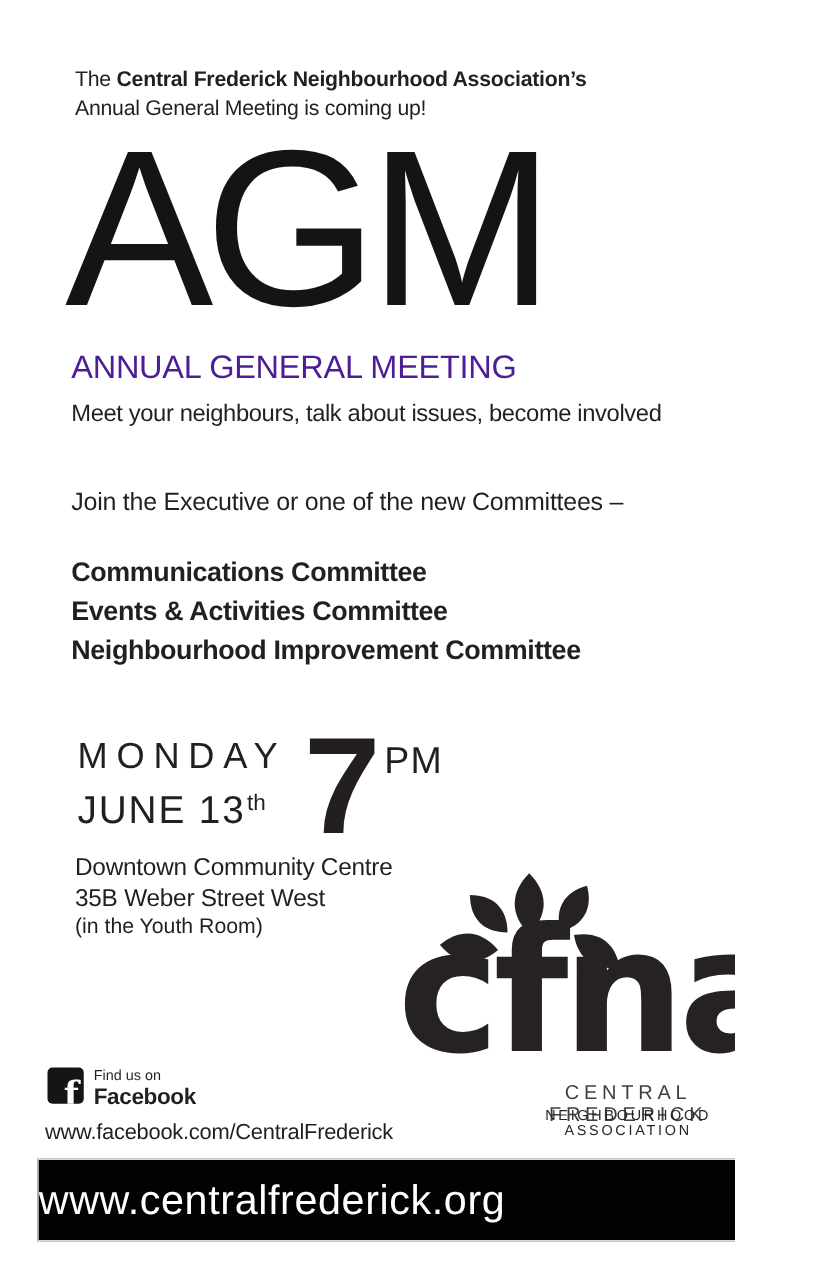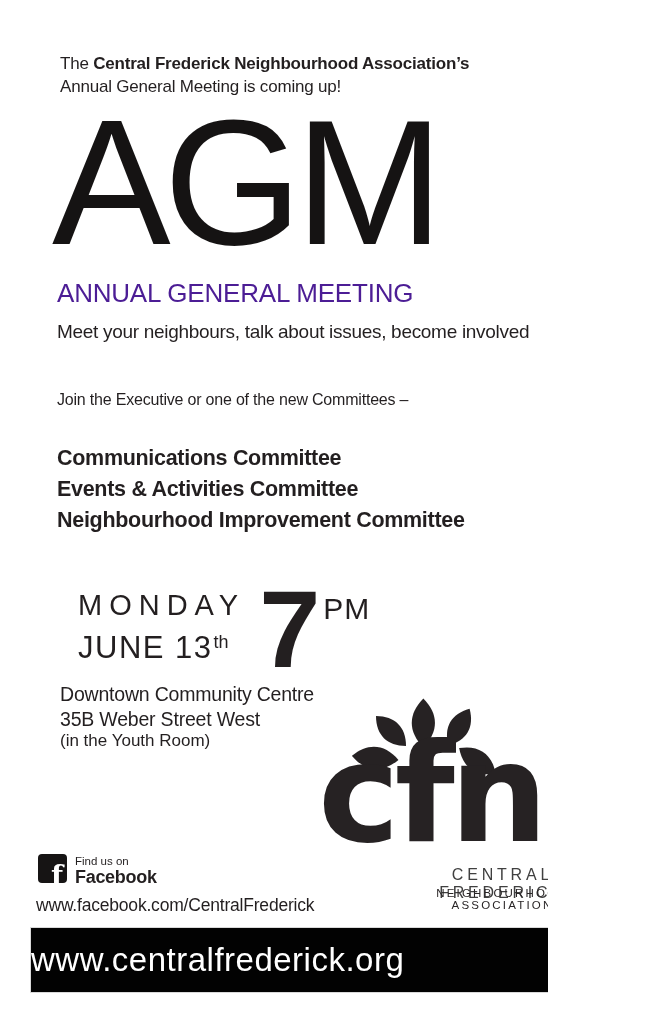"The Central Frederick Neighbourhood" .poster { padding-left: none -> 40px }
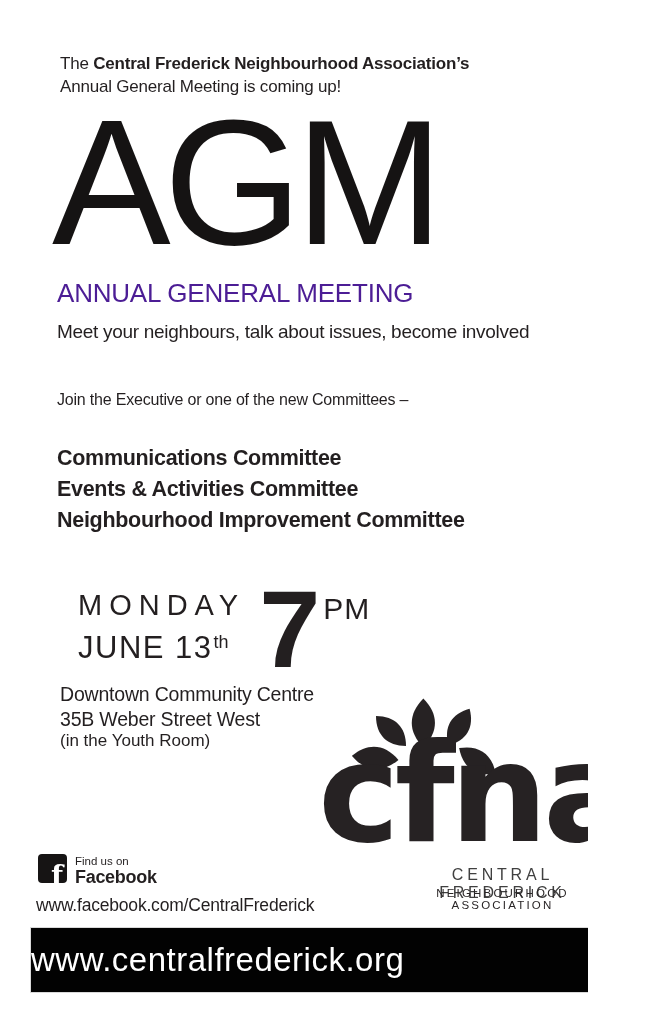"Join the Executive or one" .join { font-size: 16px -> 20px }
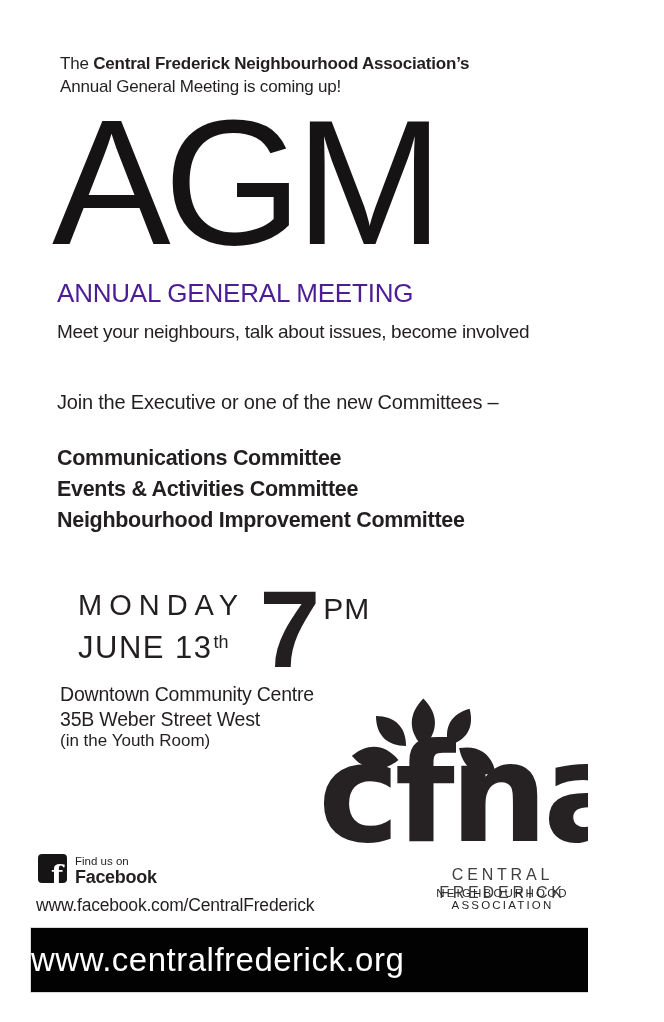"MONDAY" .daydate { margin-left: 16px -> none }
